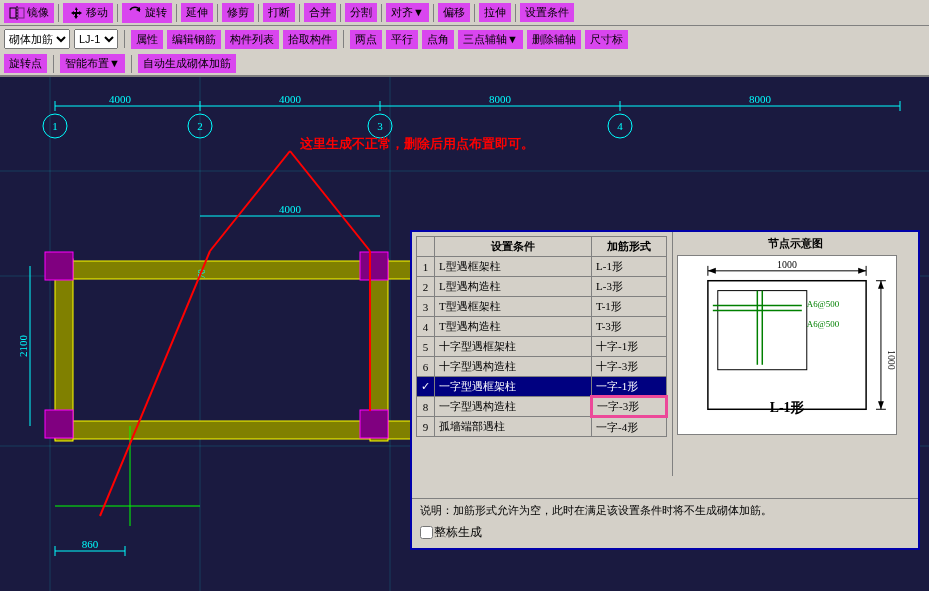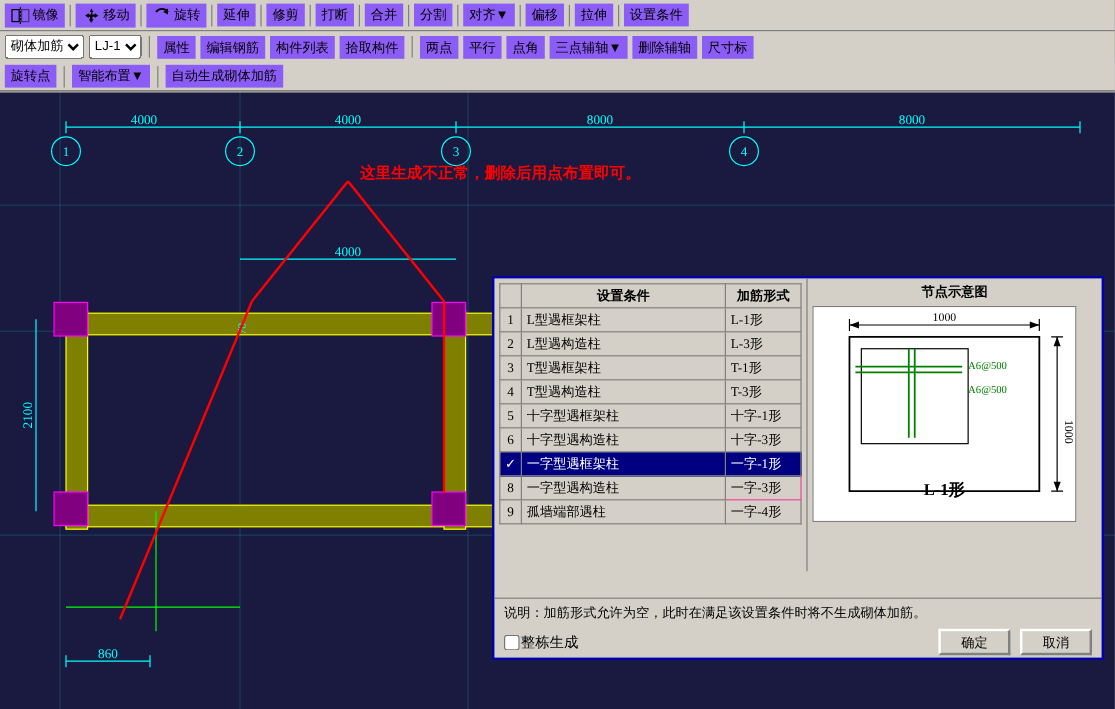"镜像" .toolbar-btn { background: #8b5cf6 -> #d946ef }
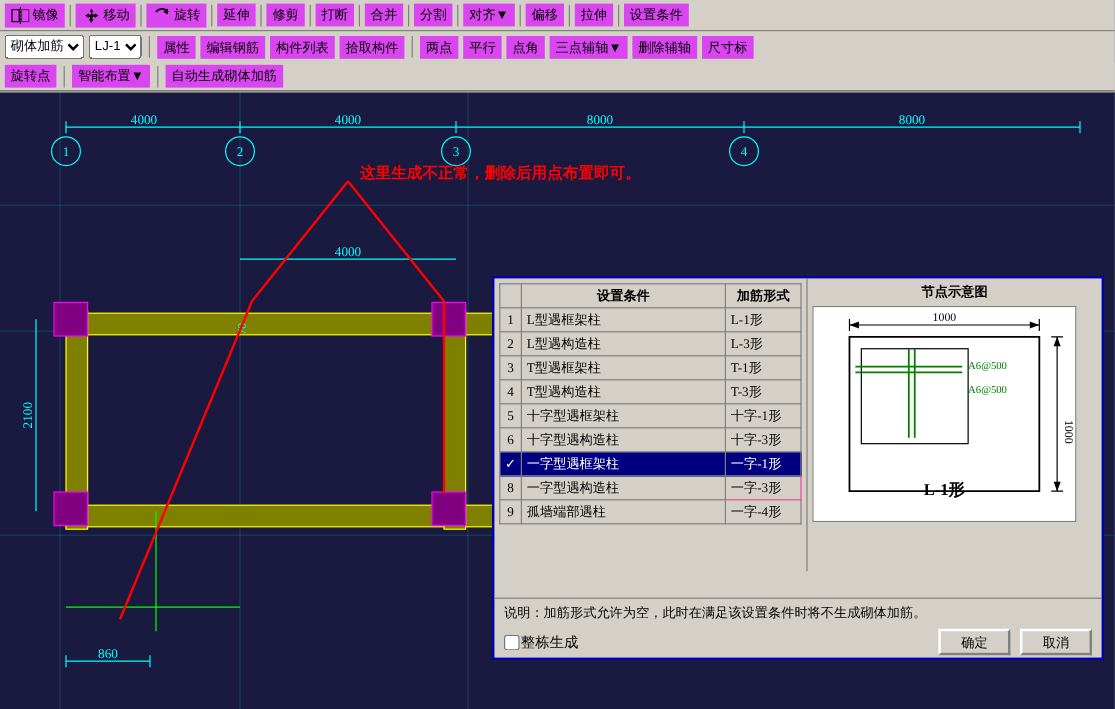"加筋形式" td { width: 63px -> 75px }
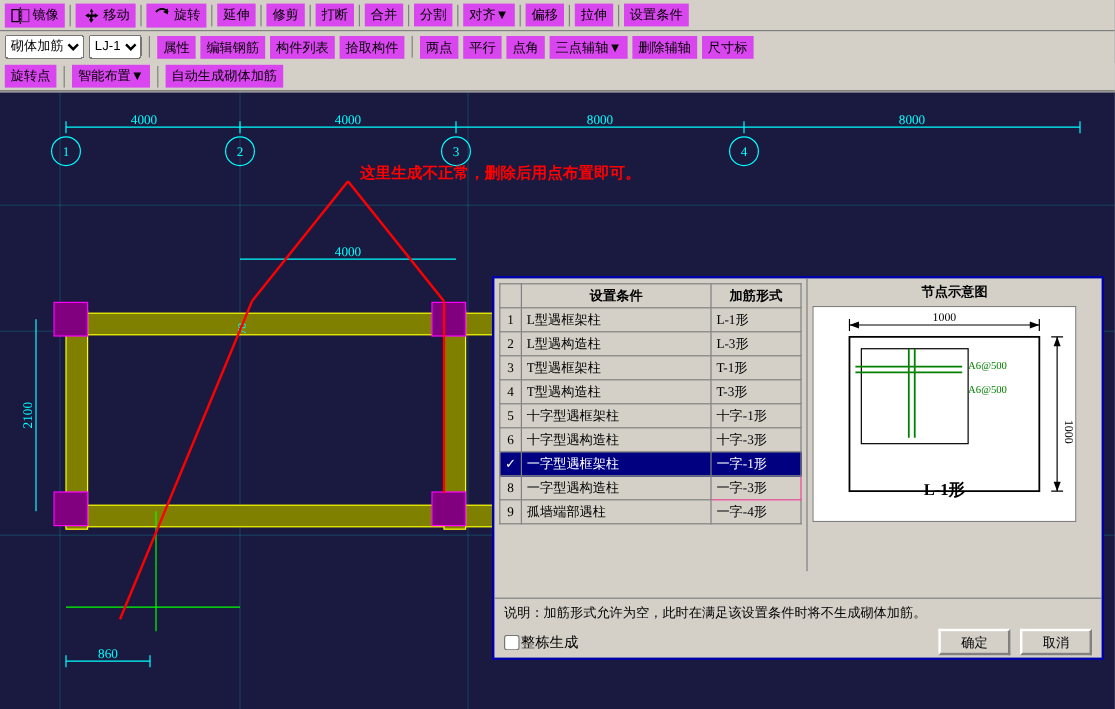"一字-3形" td { border: 1px solid #ec4899 -> 3px solid #ec4899 }
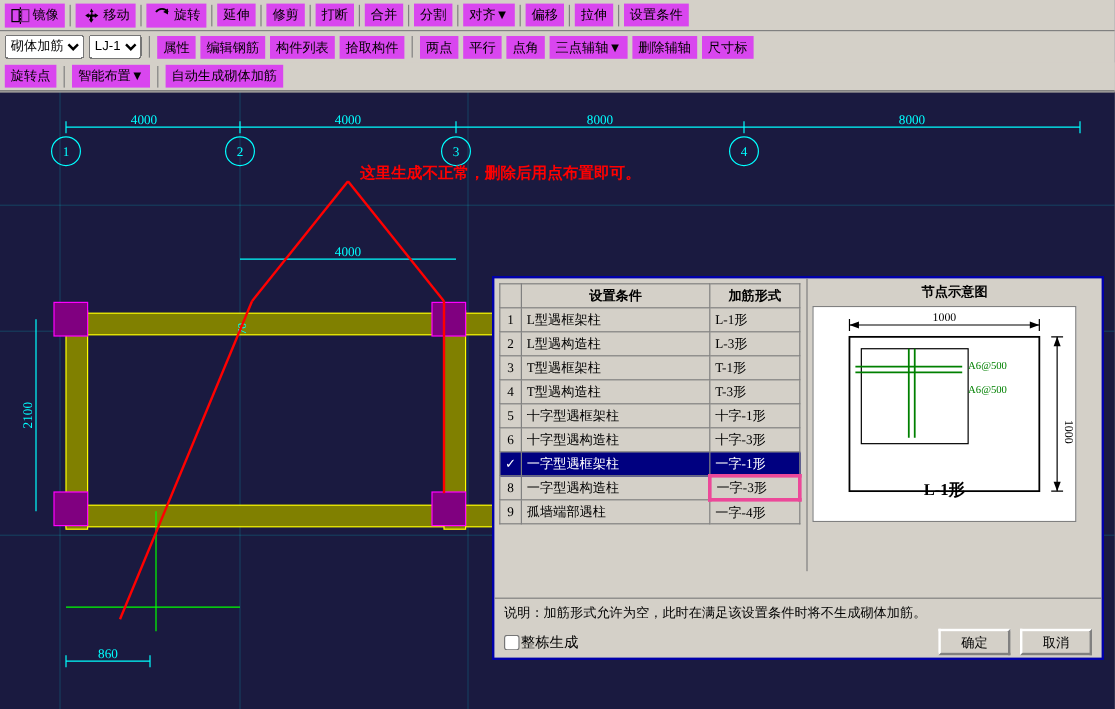"确定" div.dialog-buttons { html: <div> <button>确定</button> <button>取消</button> </div> -> none }
